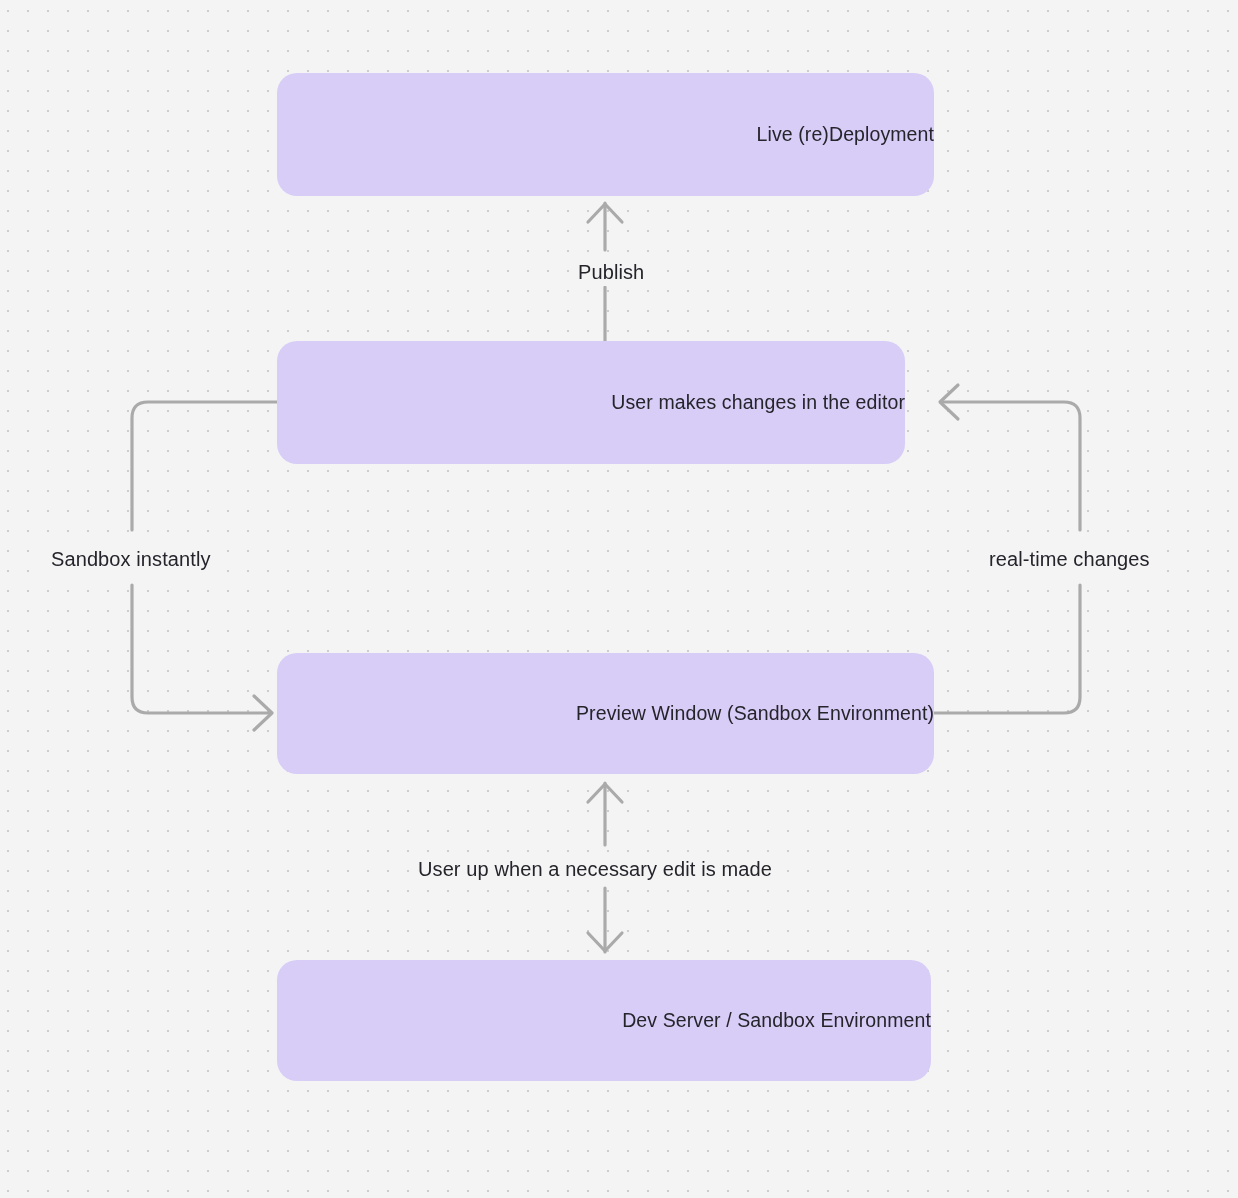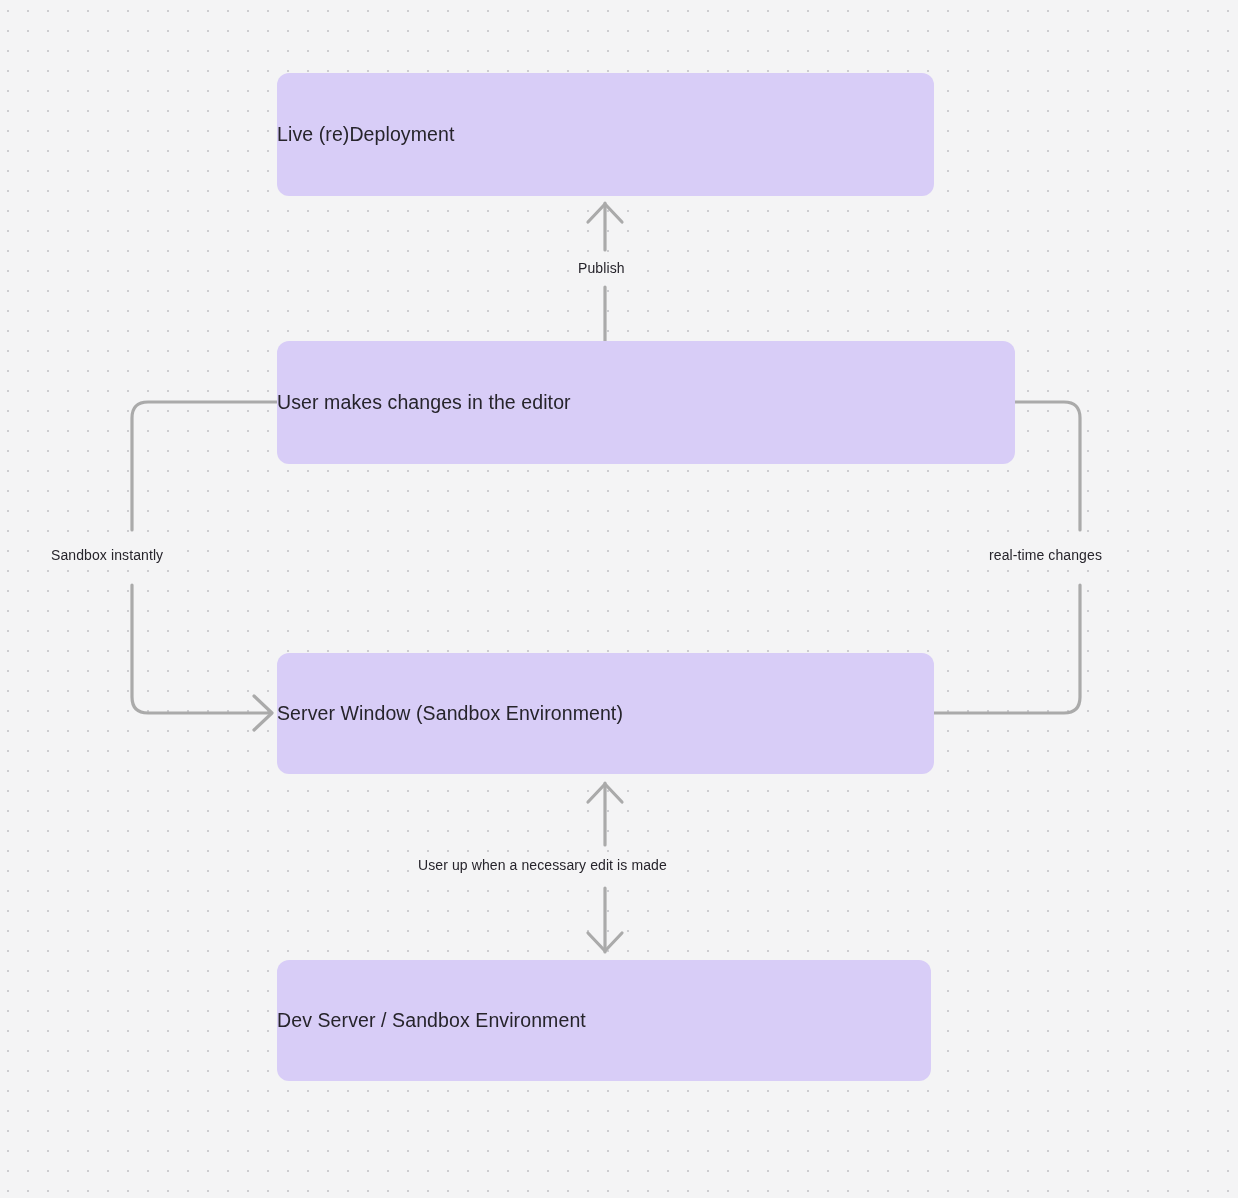"Live (re)Deployment" .node { border-radius: 12px -> 20px; justify-content: flex-start -> flex-end }
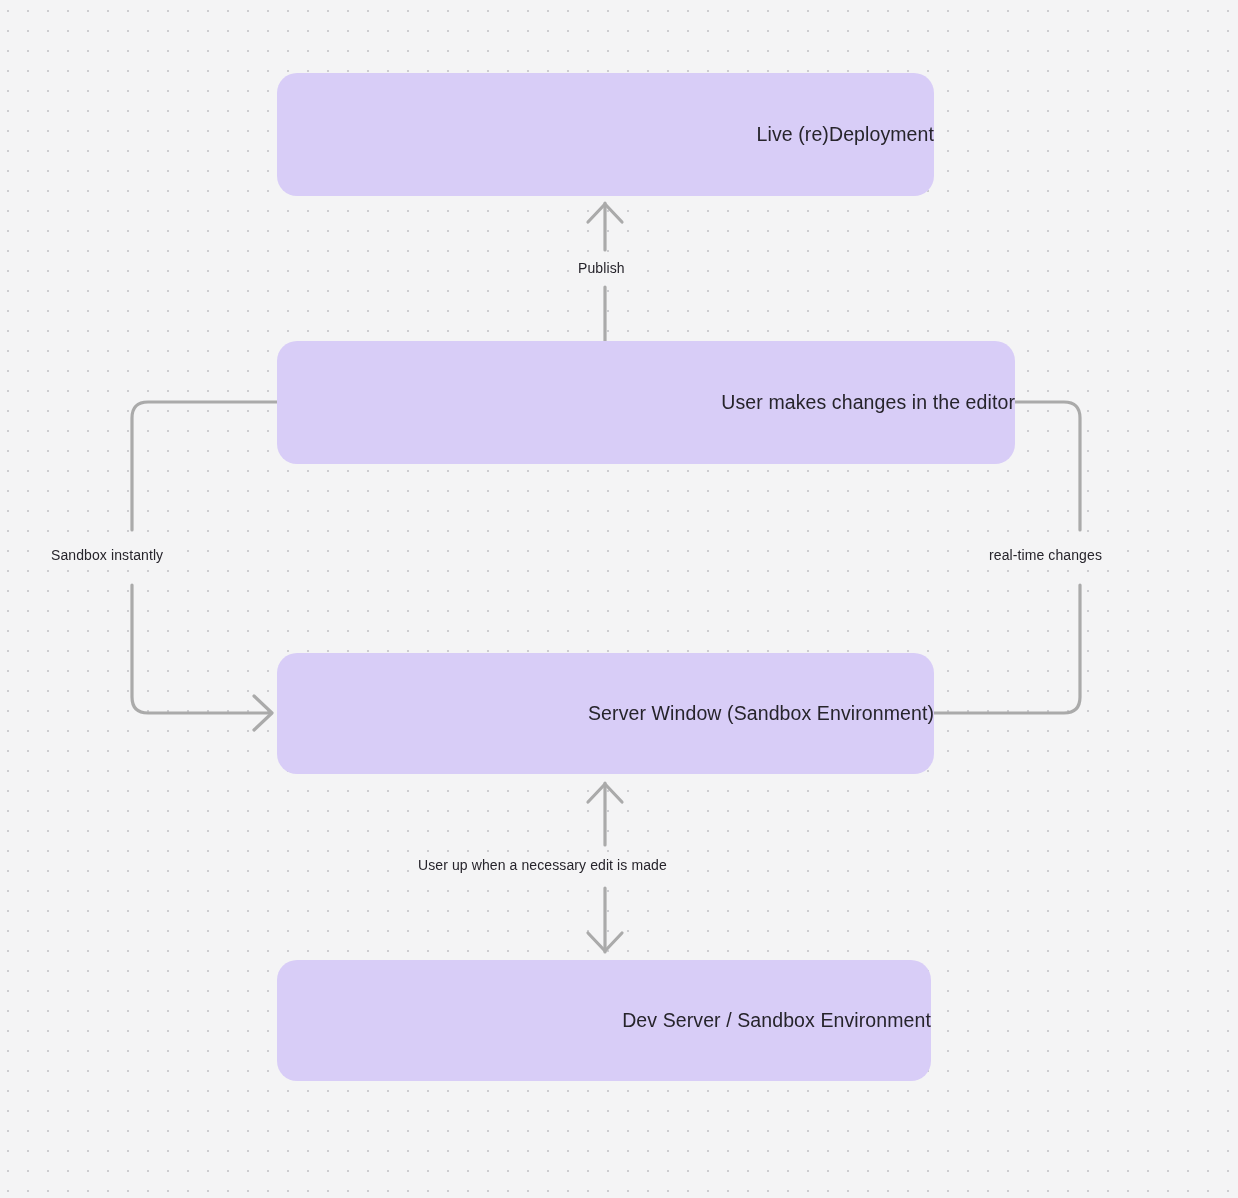"Publish" .edge-label { font-size: 14px -> 20px }
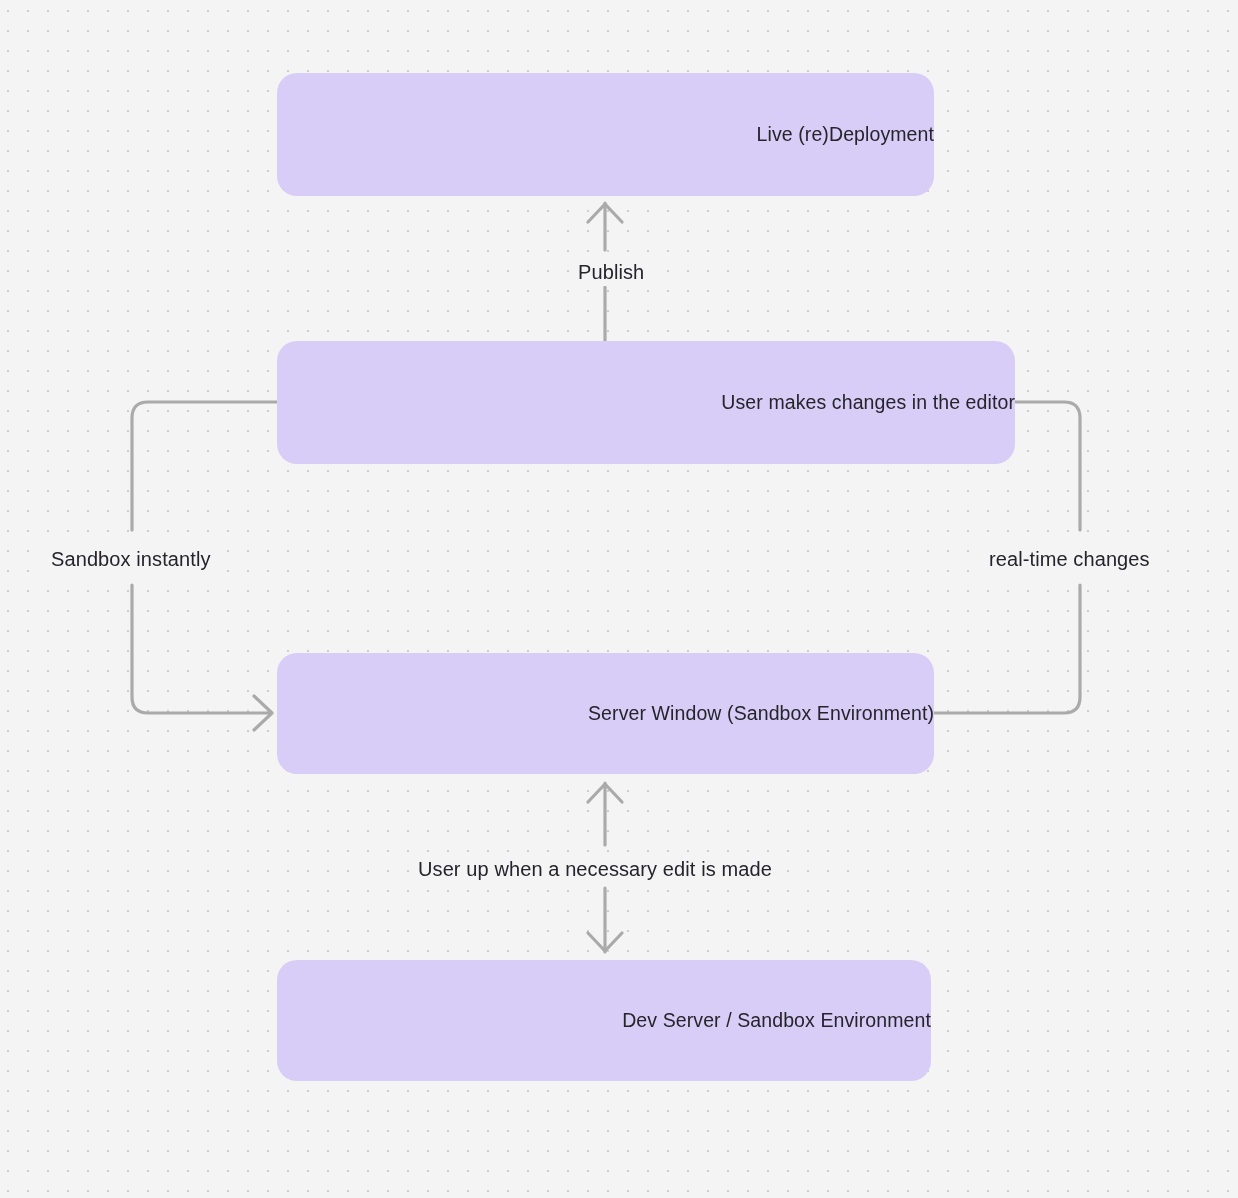"User makes changes in the" #node-editor { width: 738px -> 628px }
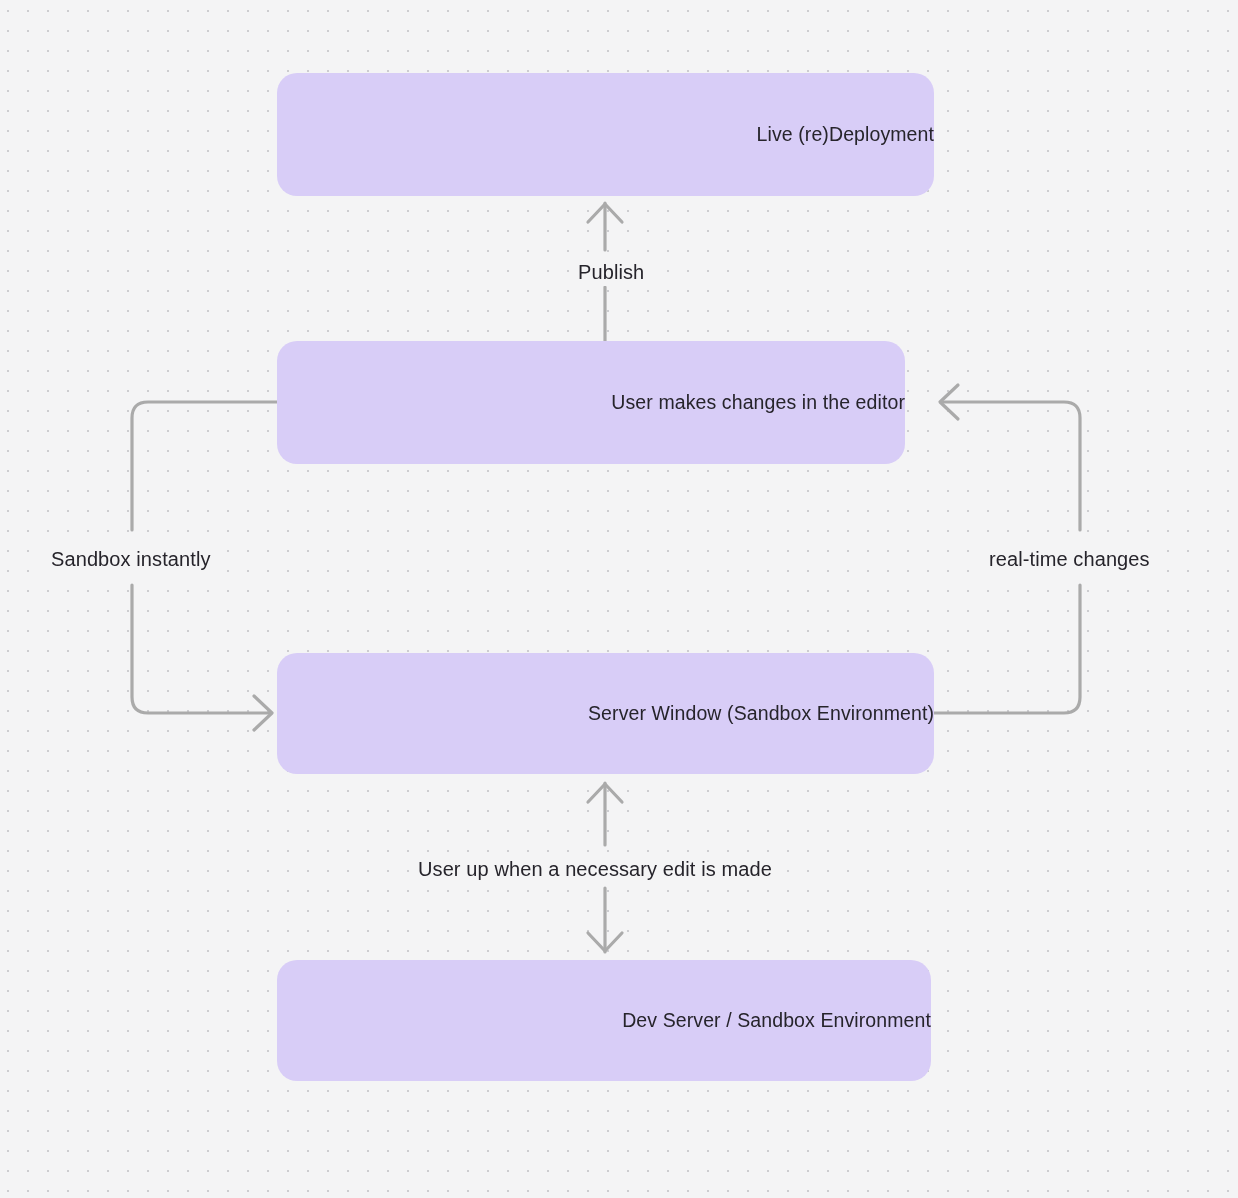"Server Window (Sandbox Environment)" span { text: Server -> Preview }
